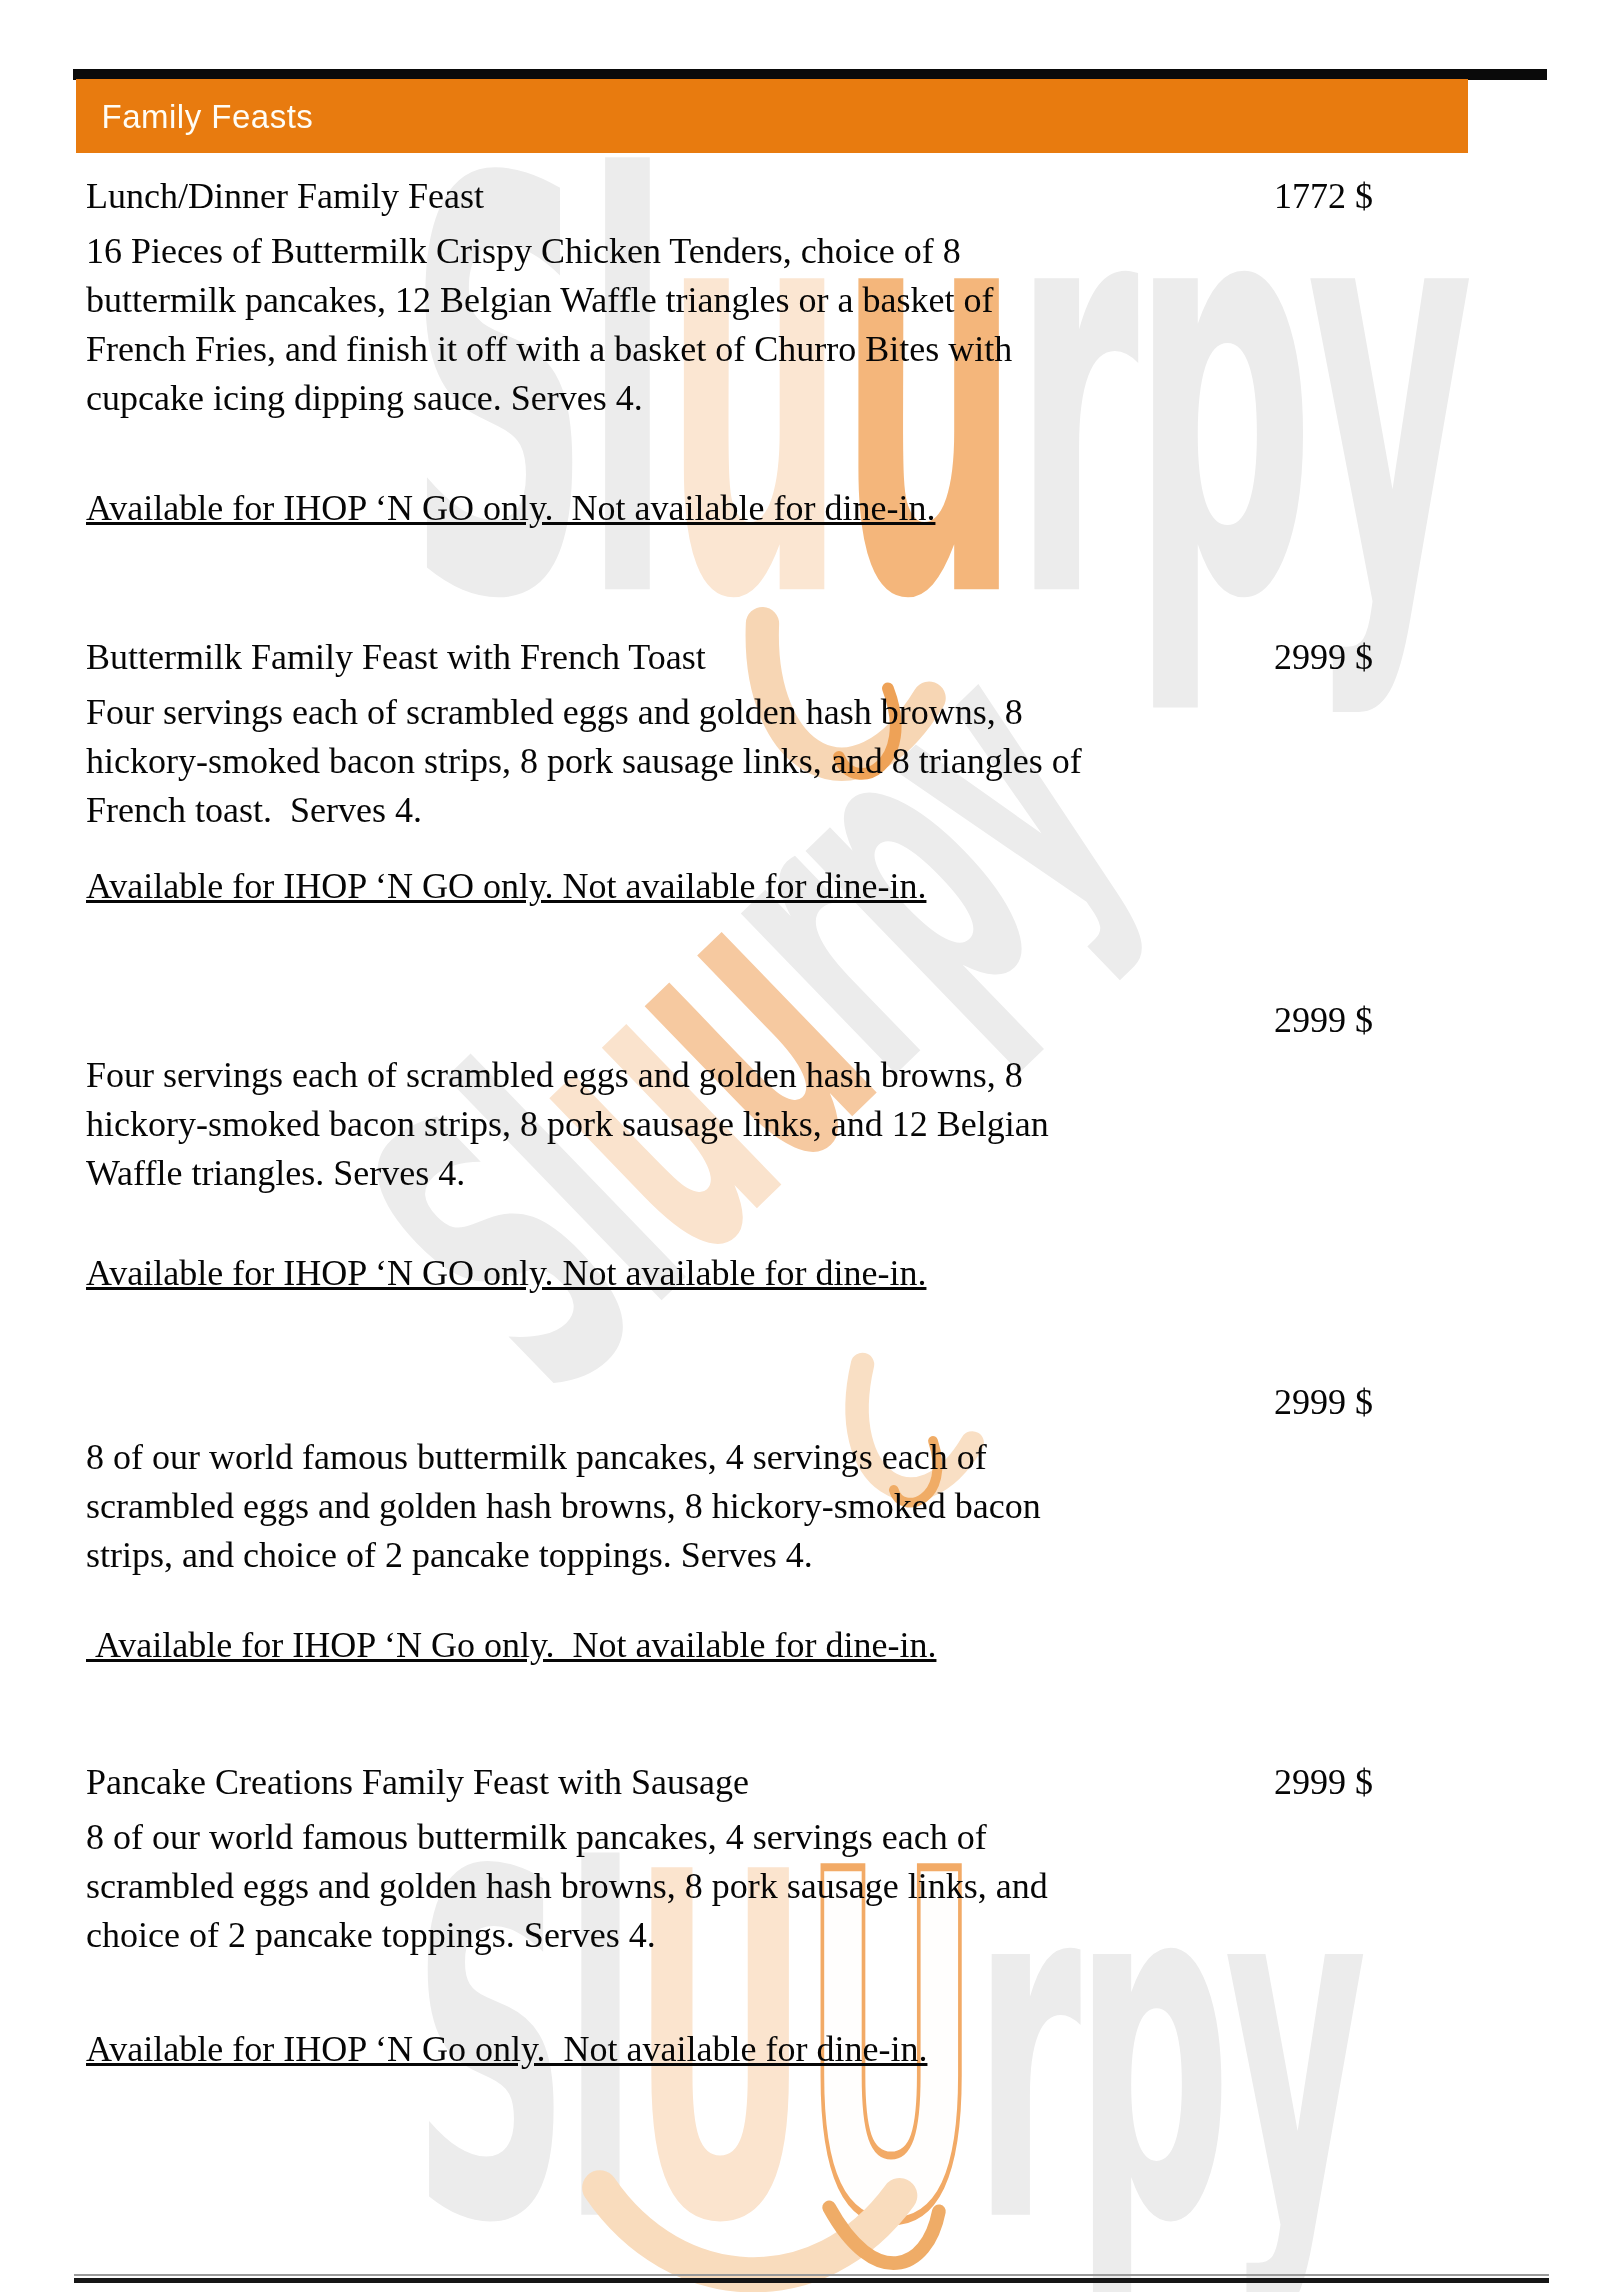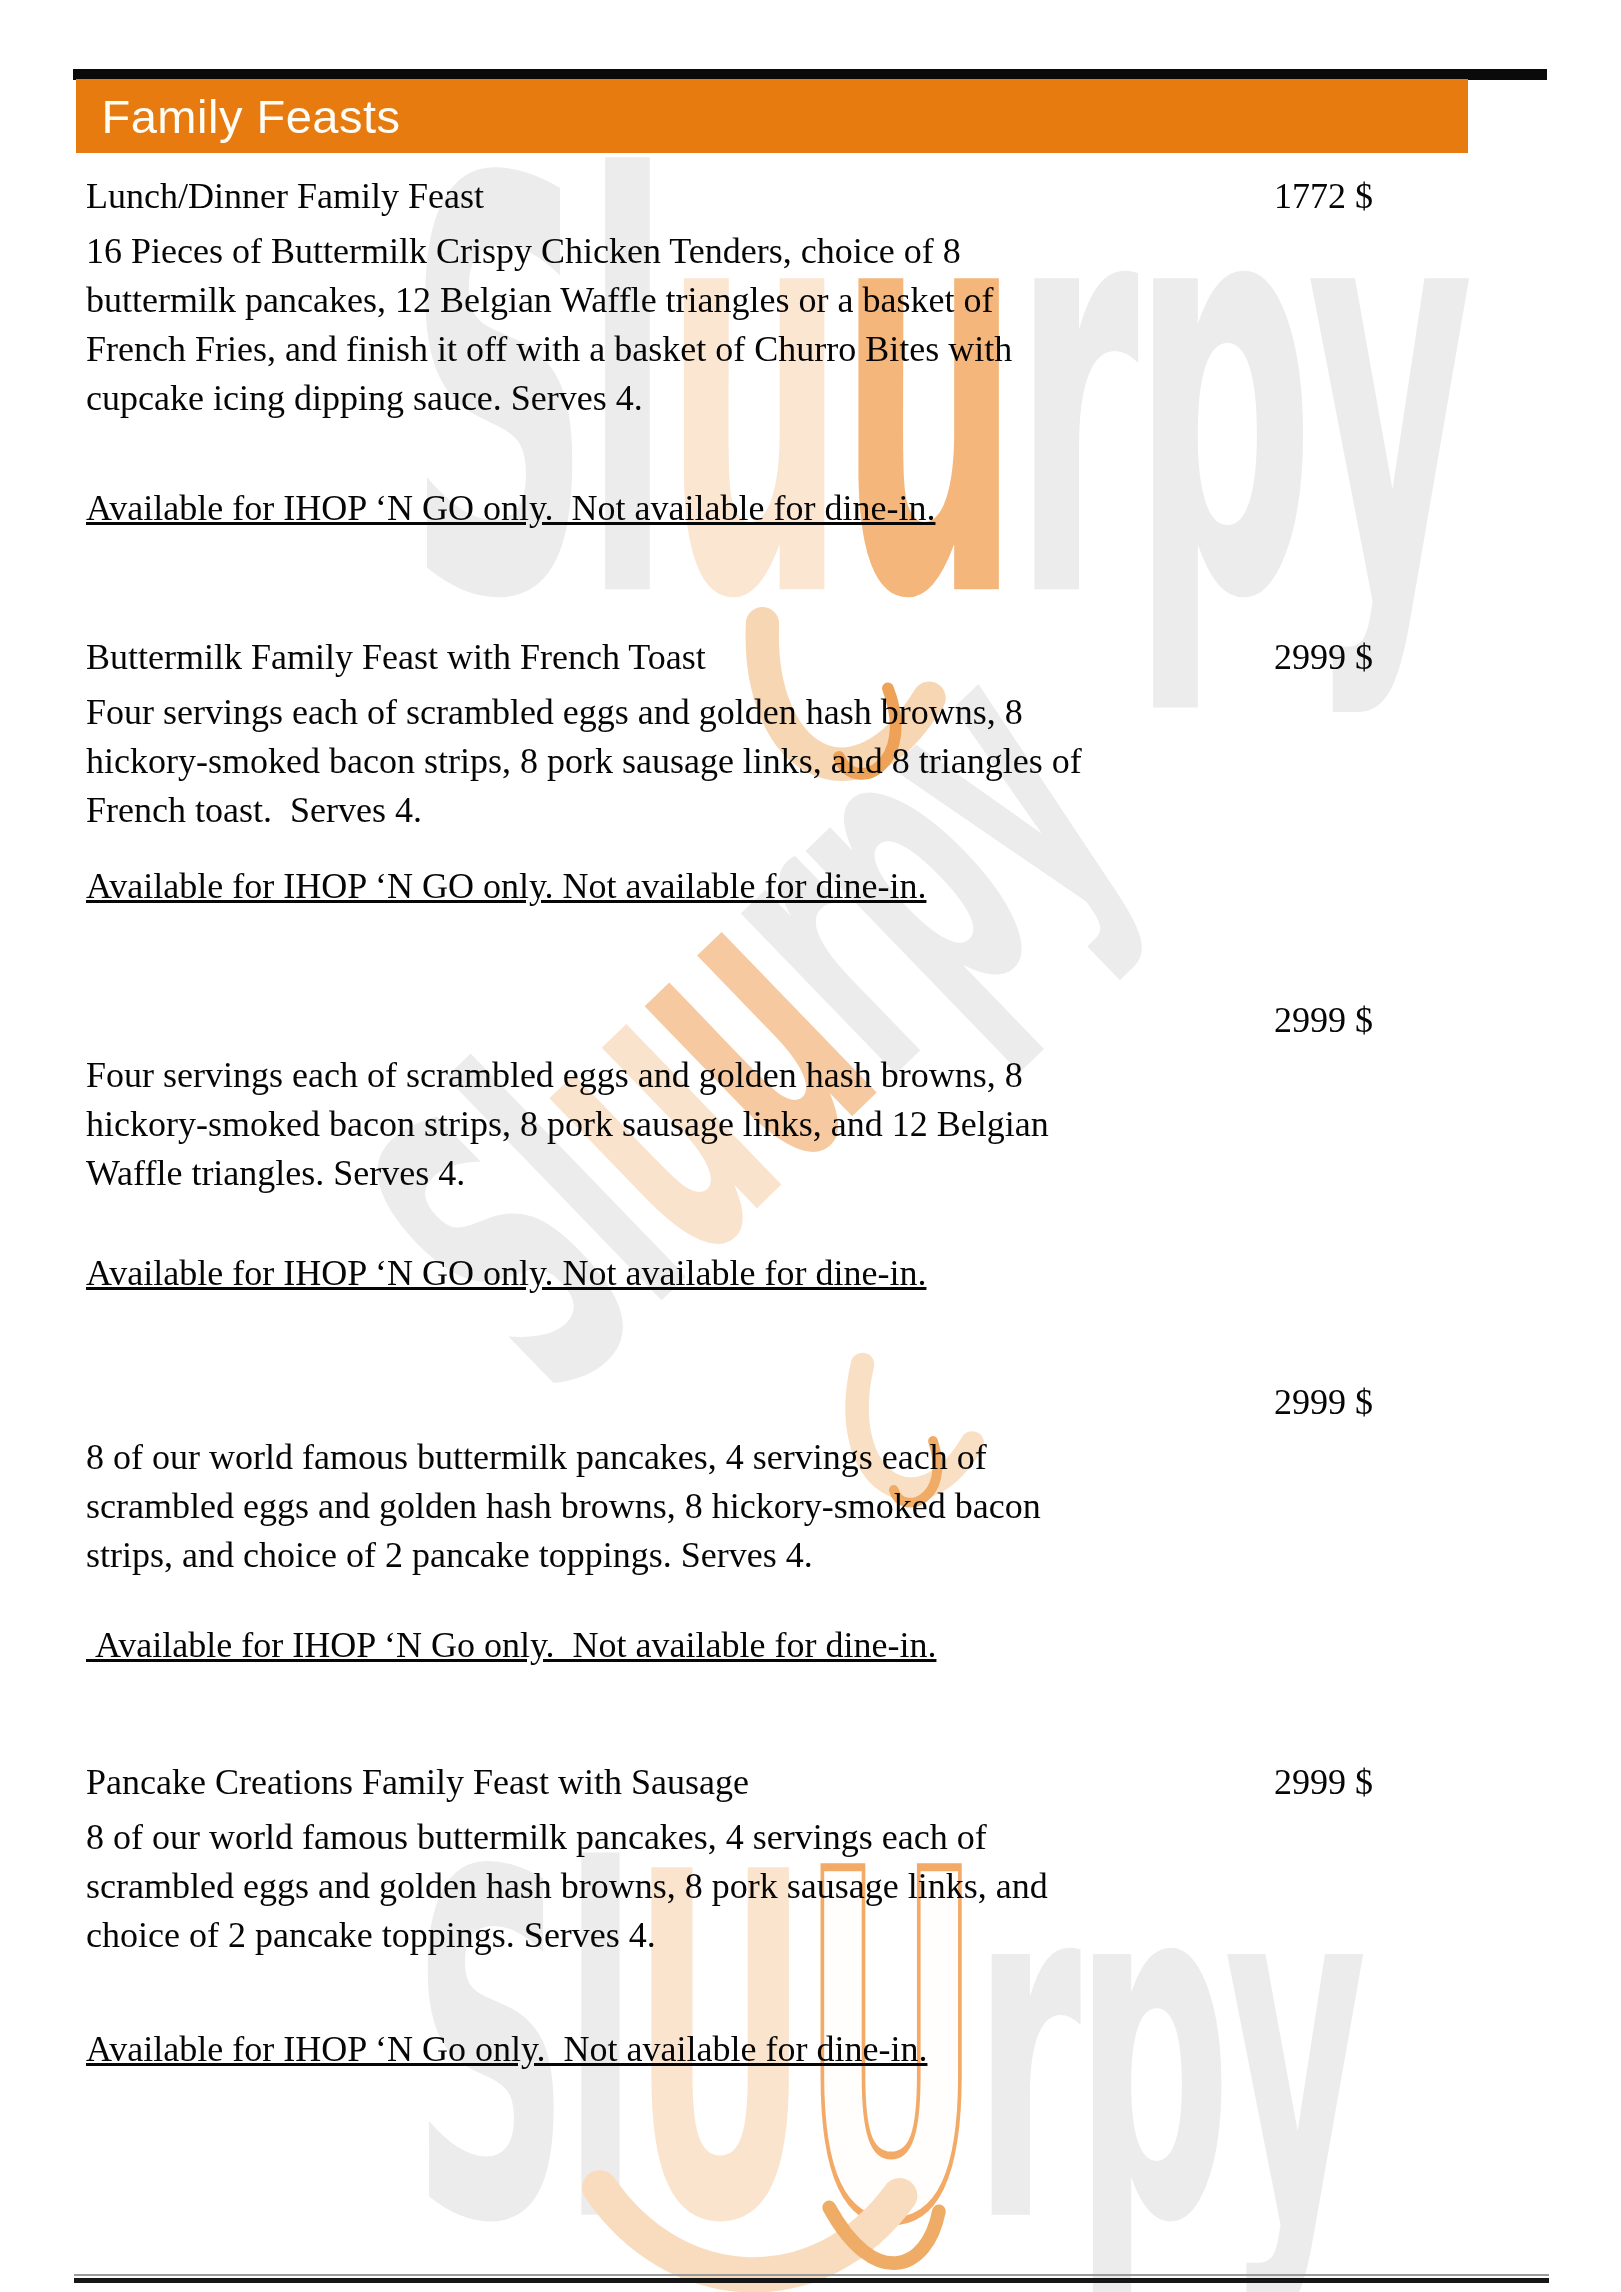"Family Feasts" .header-title { font-size: 47px -> 33px }
